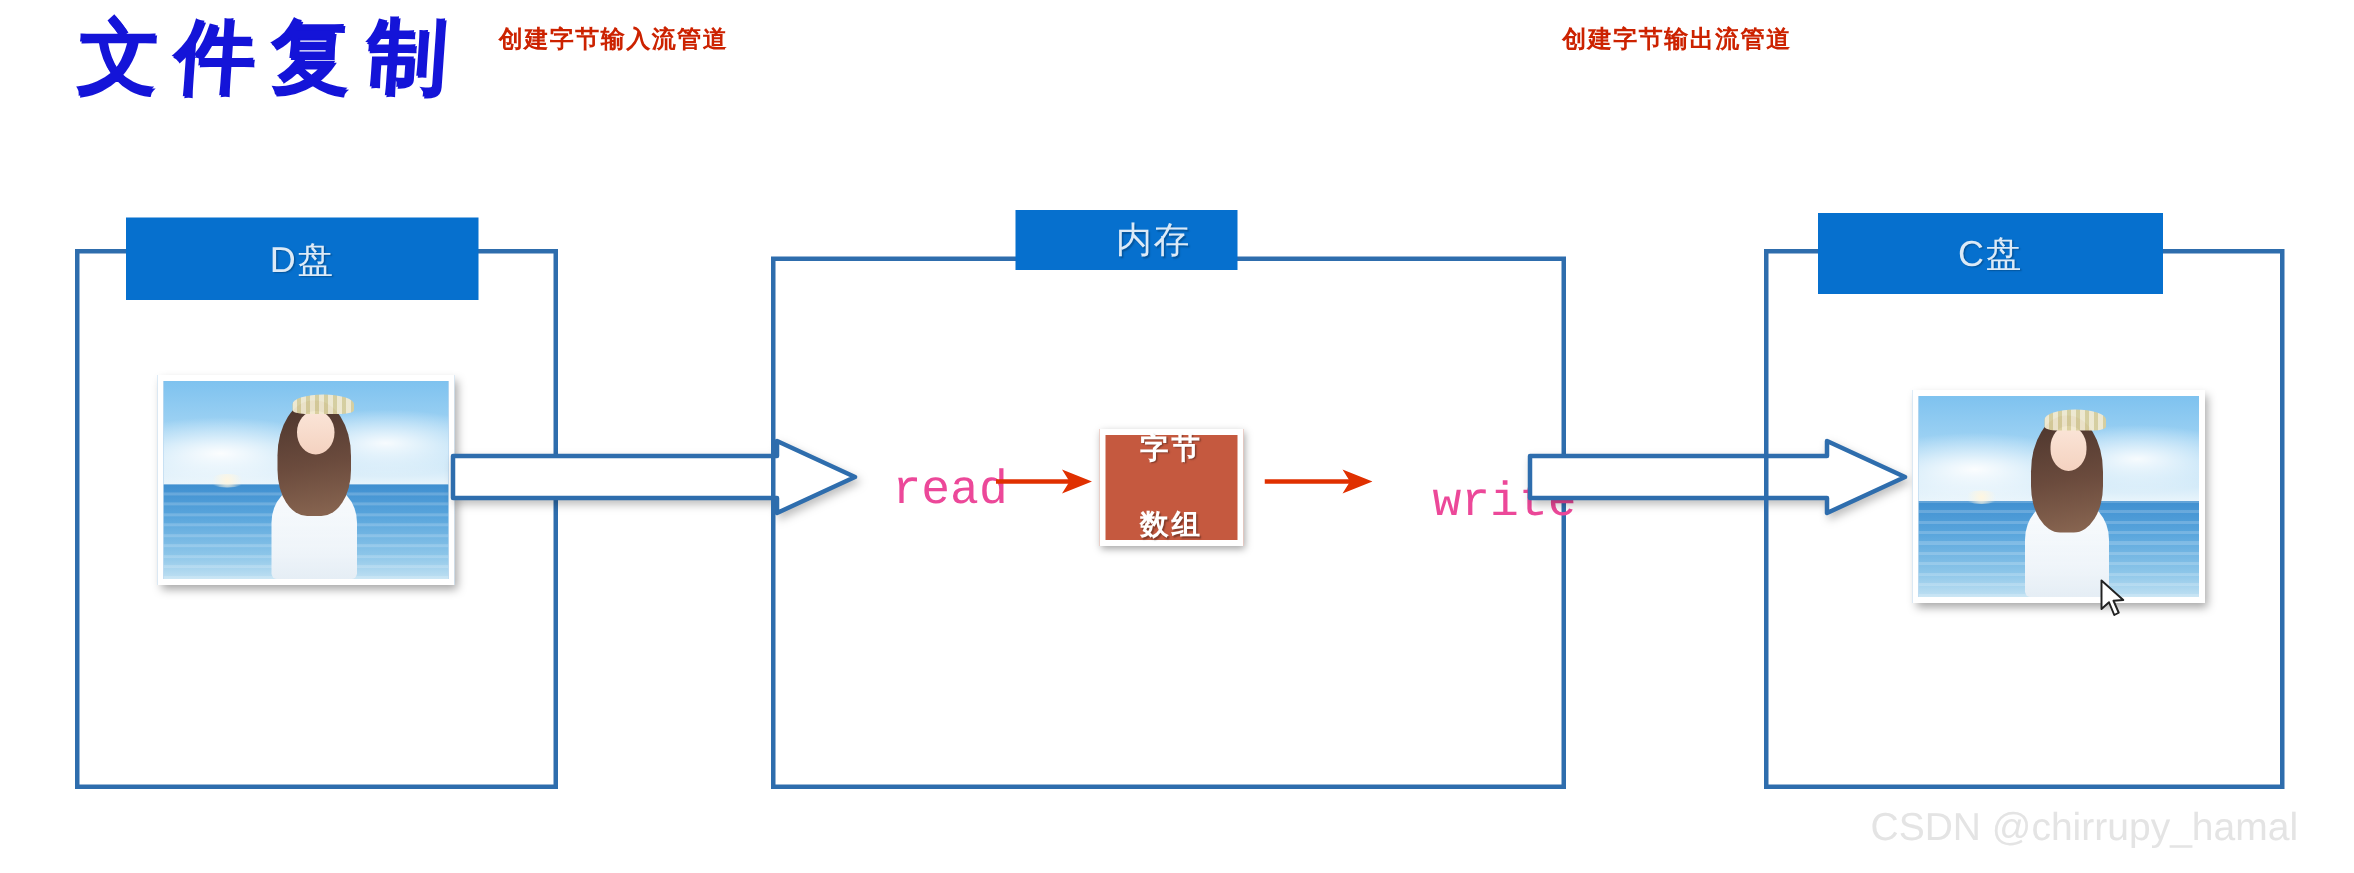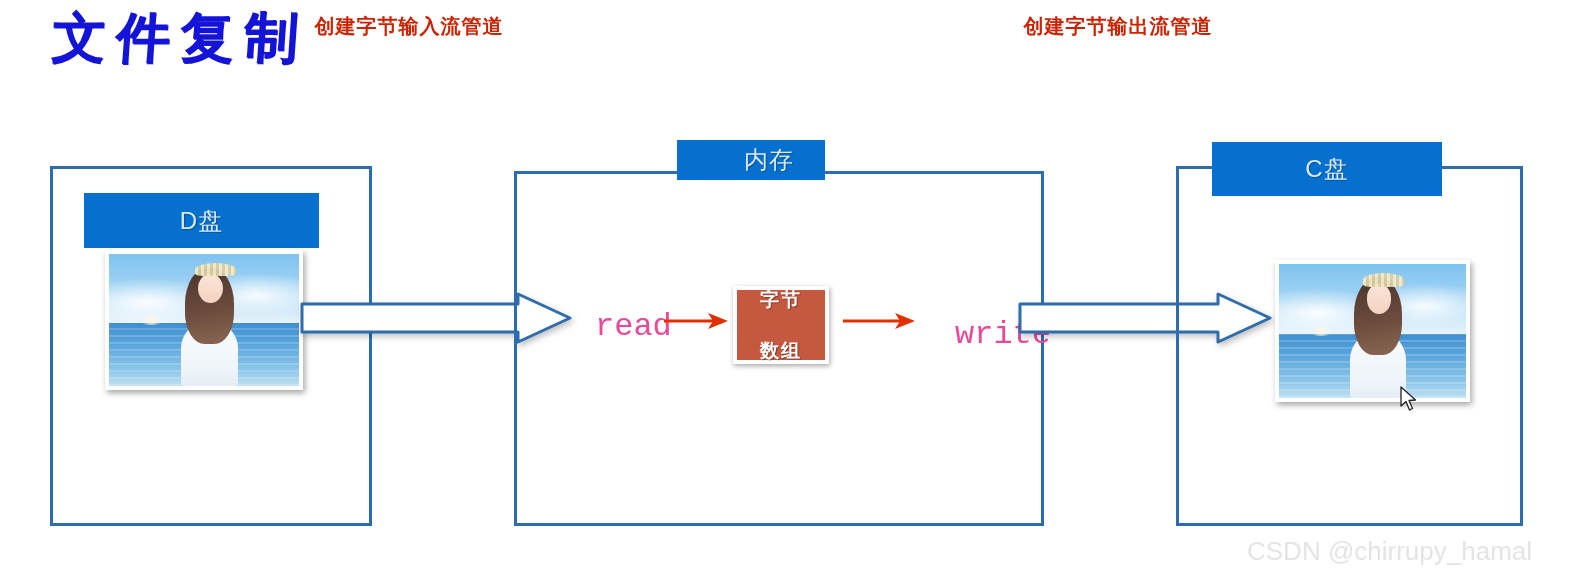"创建字节输入流管道" .pipe-label { font-size: 20px -> 16px }
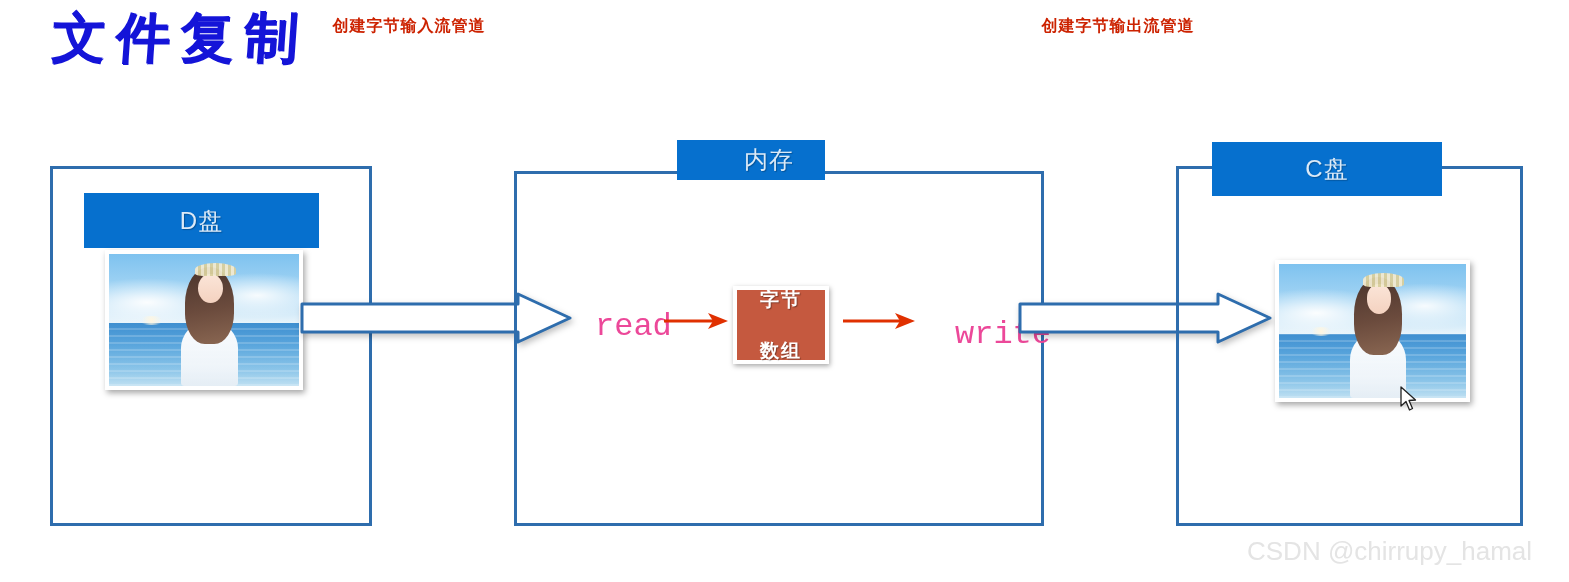"D盘" .banner-d { margin-top: 48px -> none }
